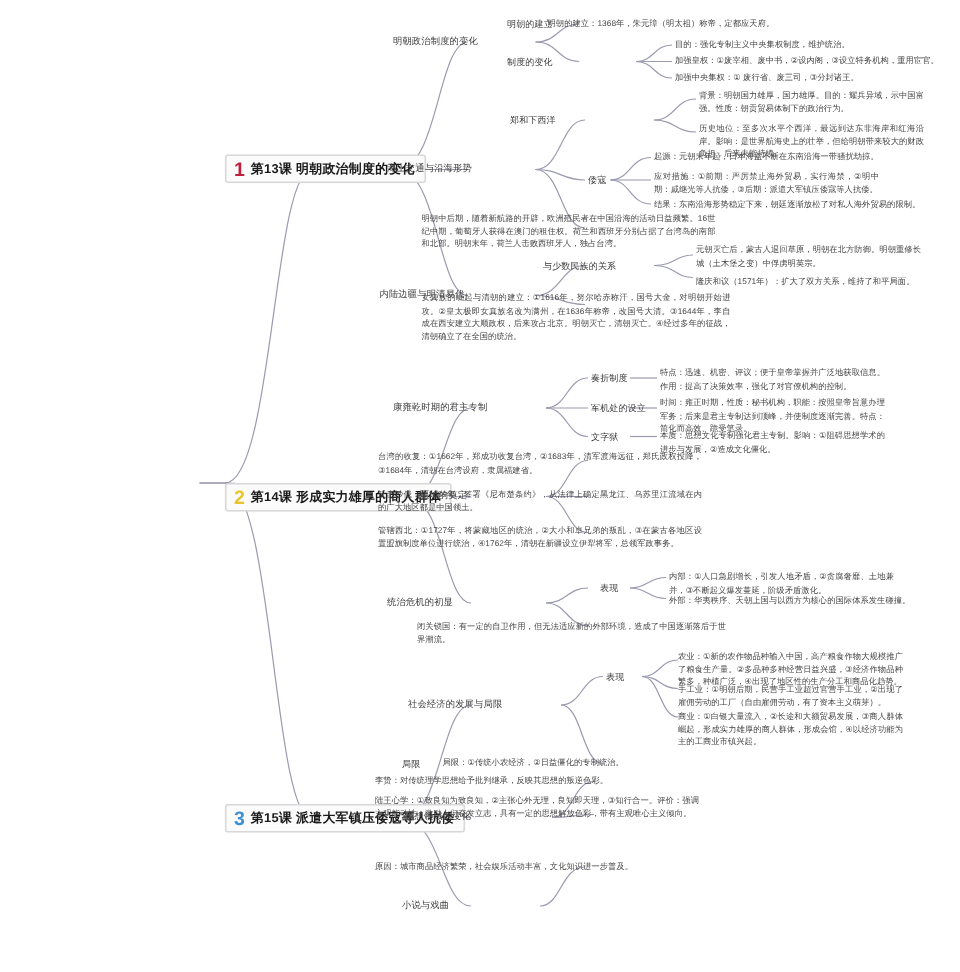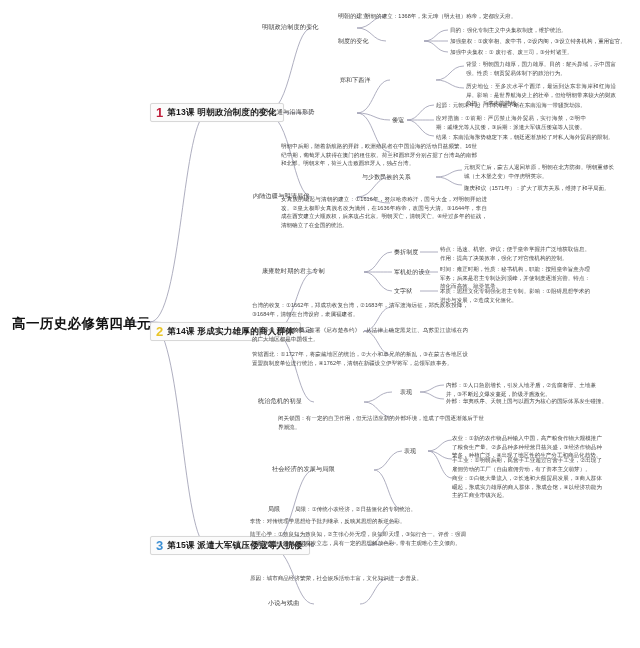"高一历史必修第四单元" div.node { html: <div>高一历史必修第四单元</div> -> none }
